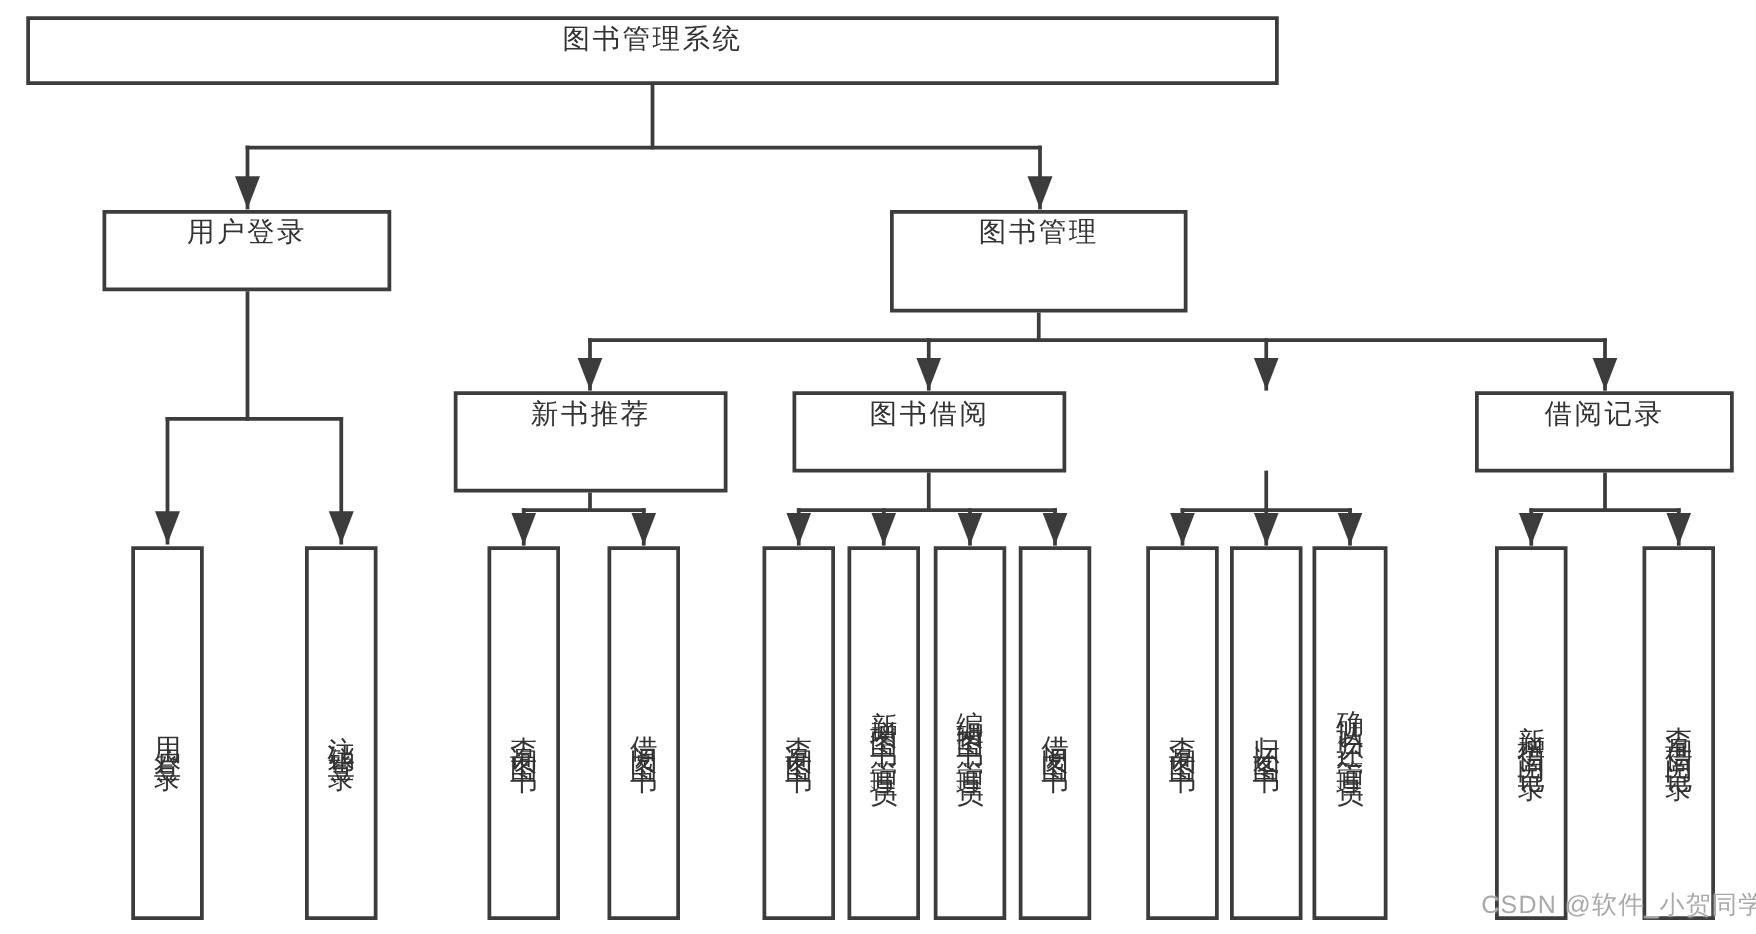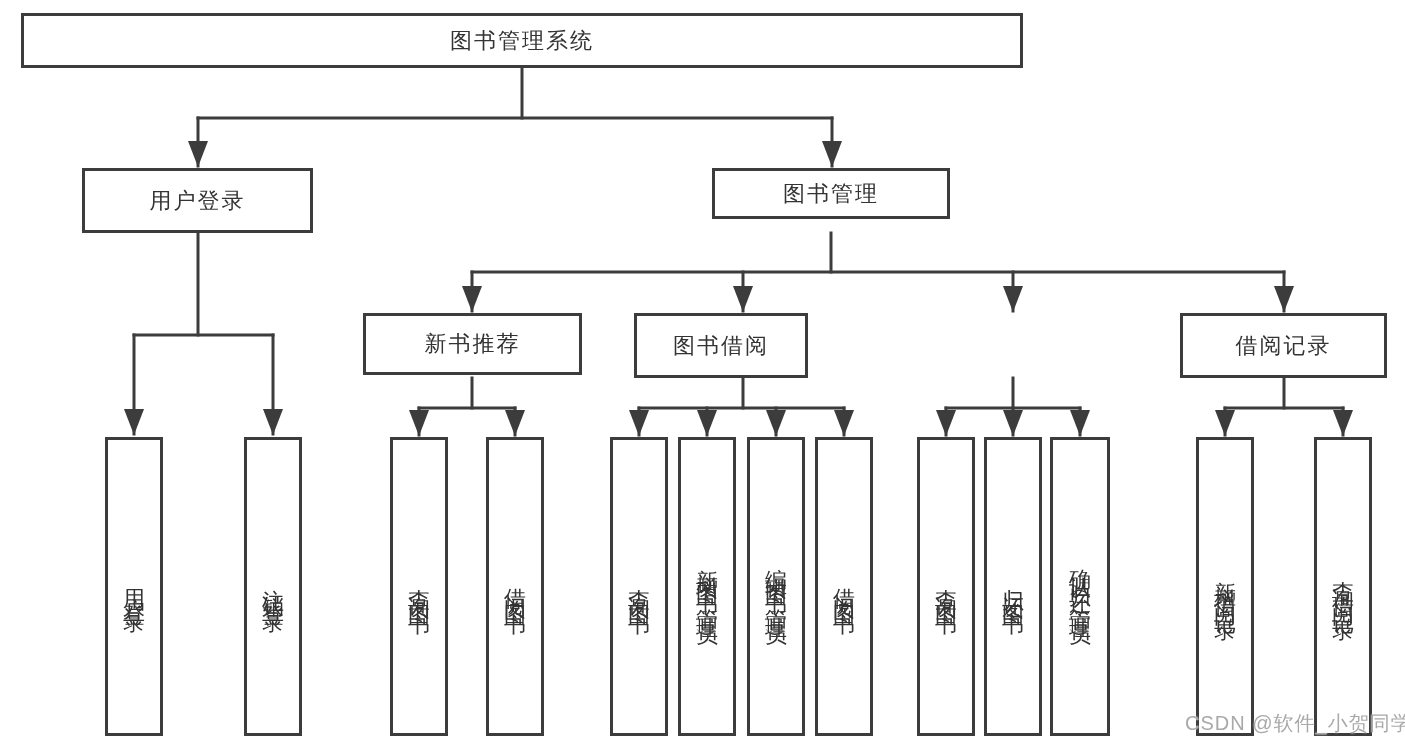"图书管理系统" .hnode { align-items: center -> flex-start }
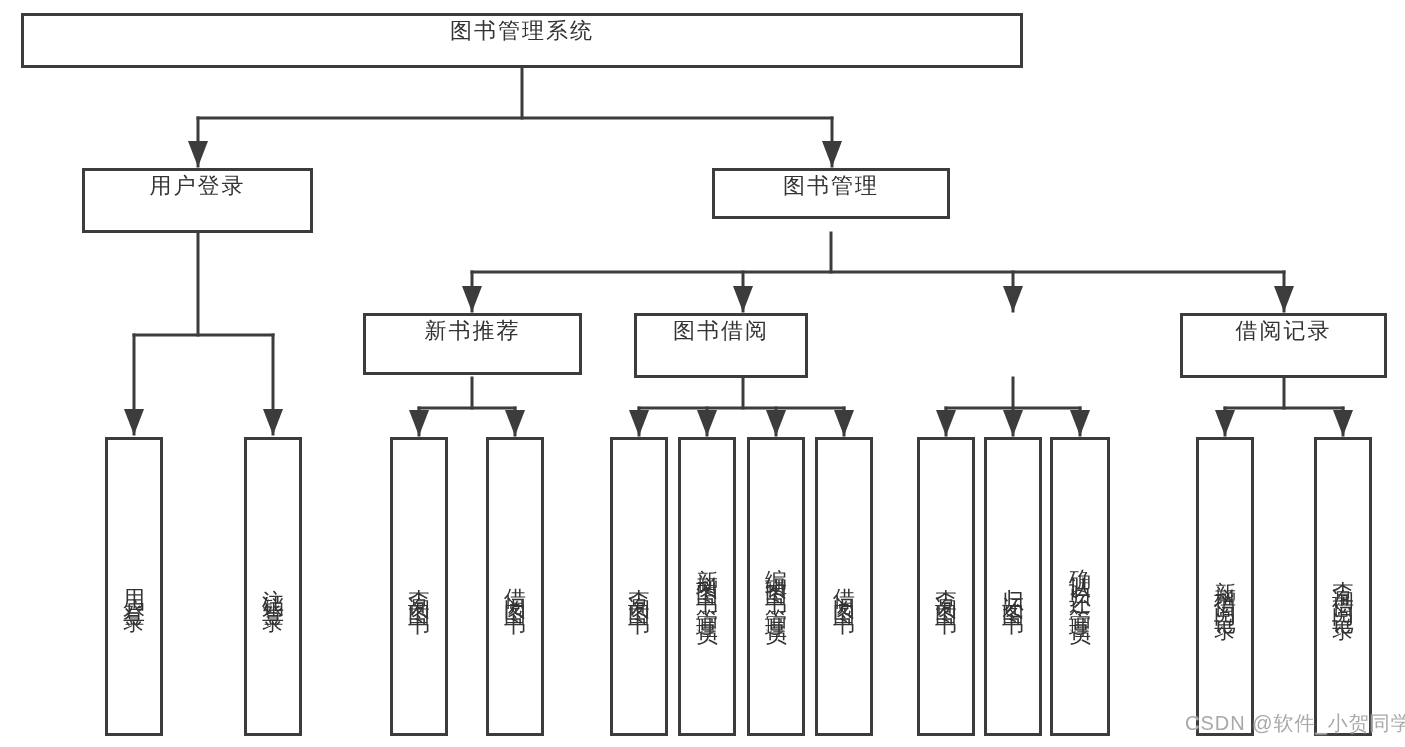"图书管理" div.hnode { height: 51px -> 82px }
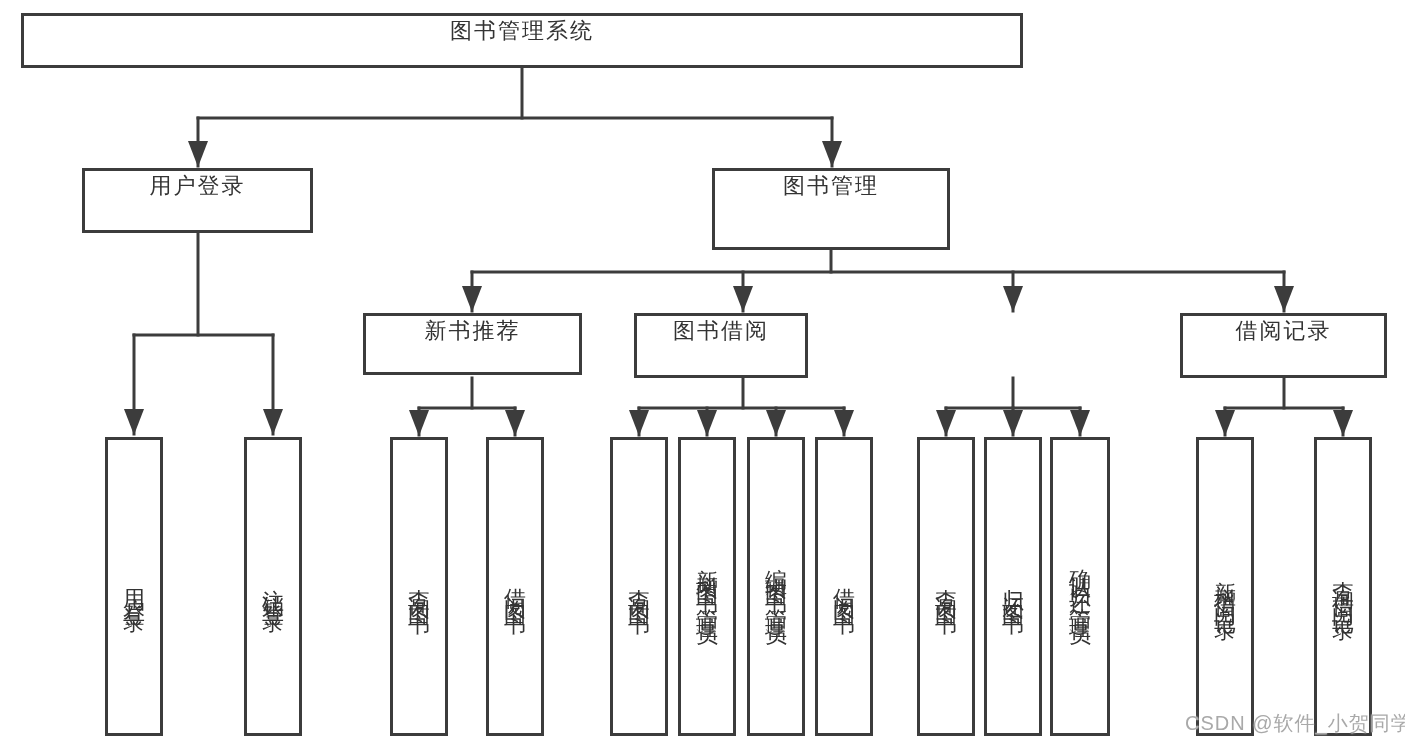"新书推荐" div.hnode { height: 62px -> 81px }
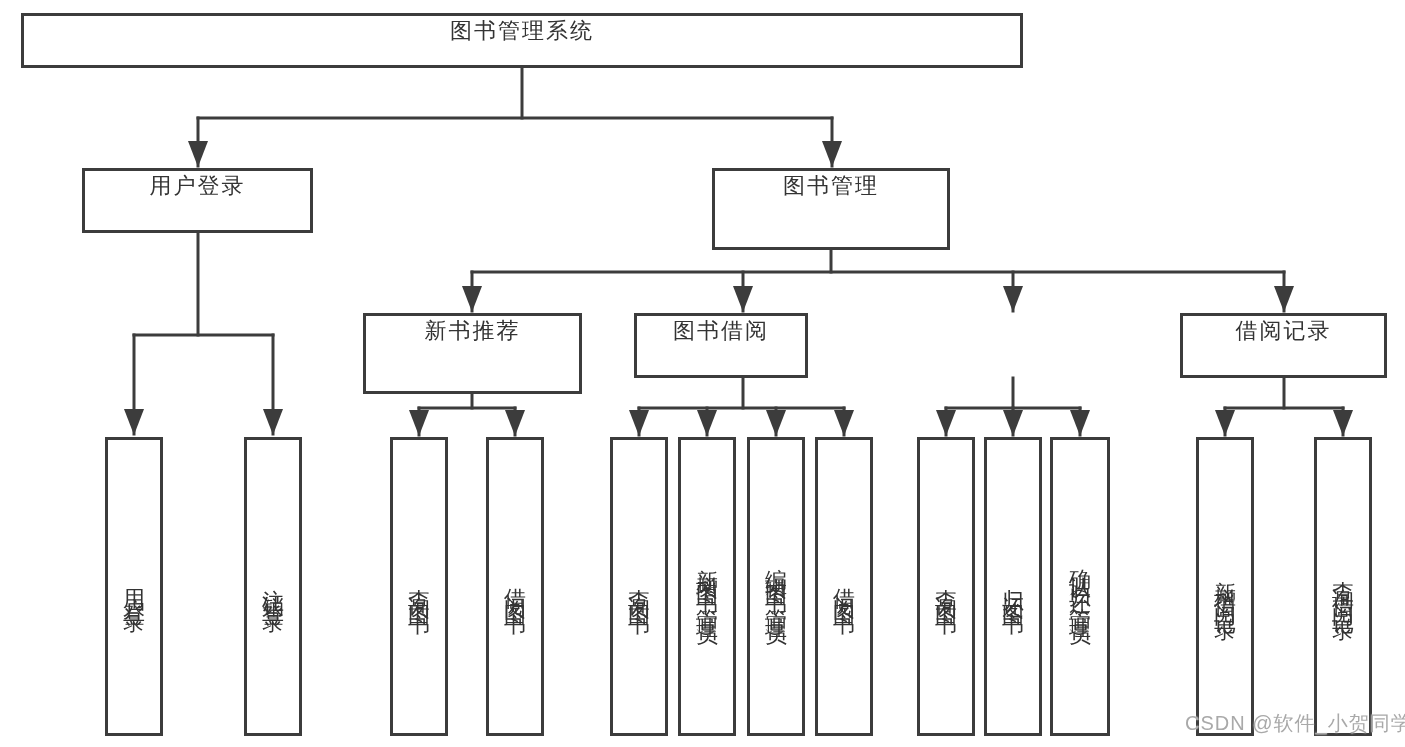"图书借阅" div.hnode { width: 174px -> 219px }
